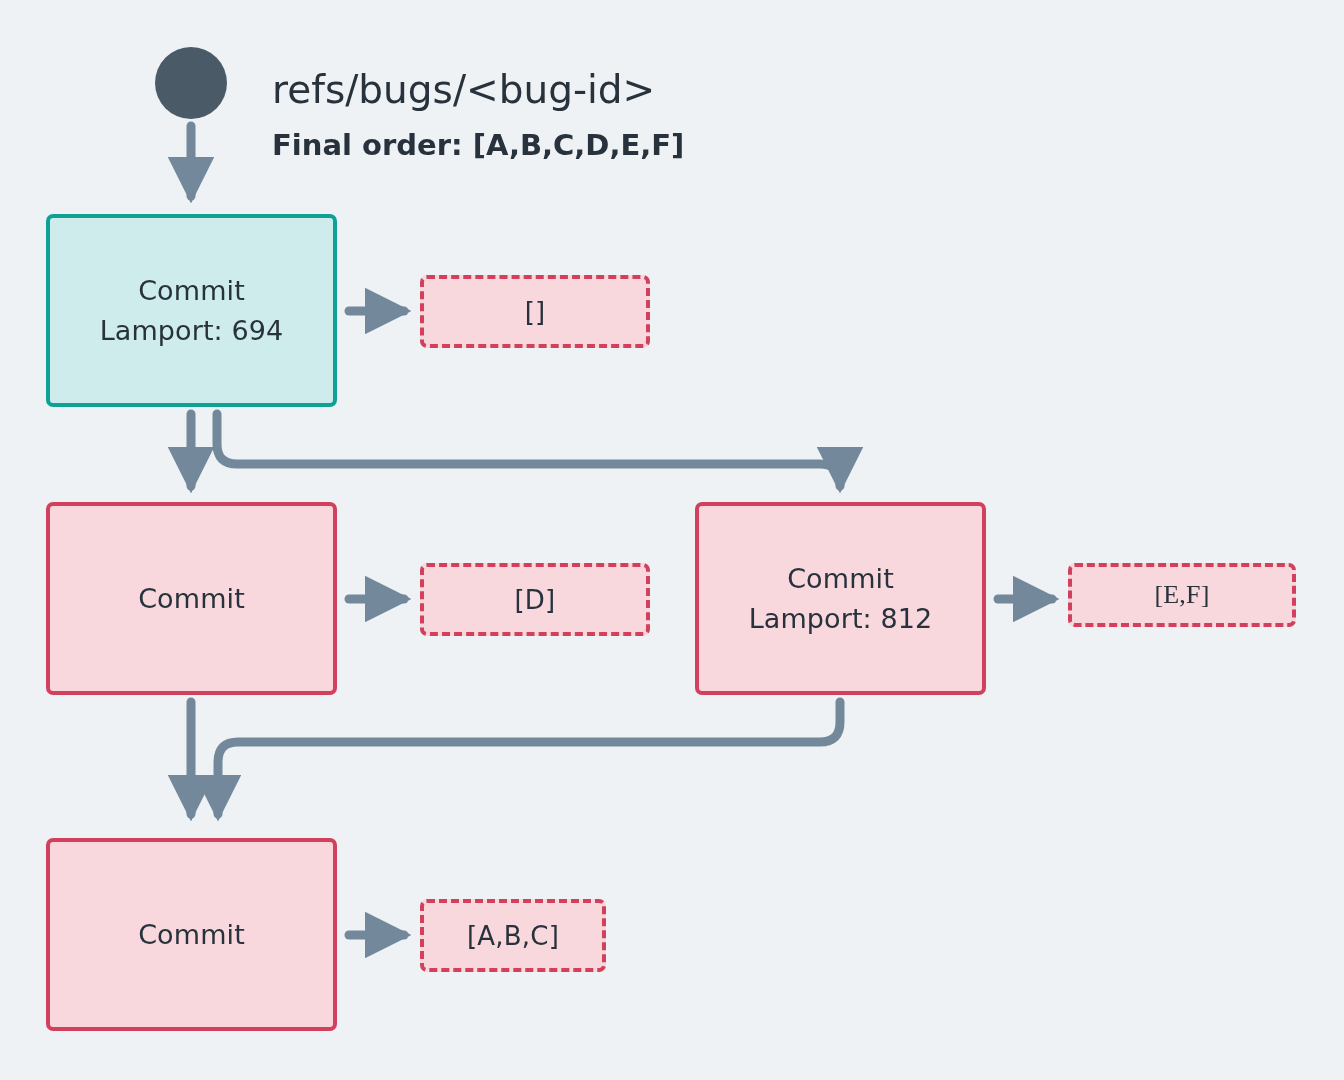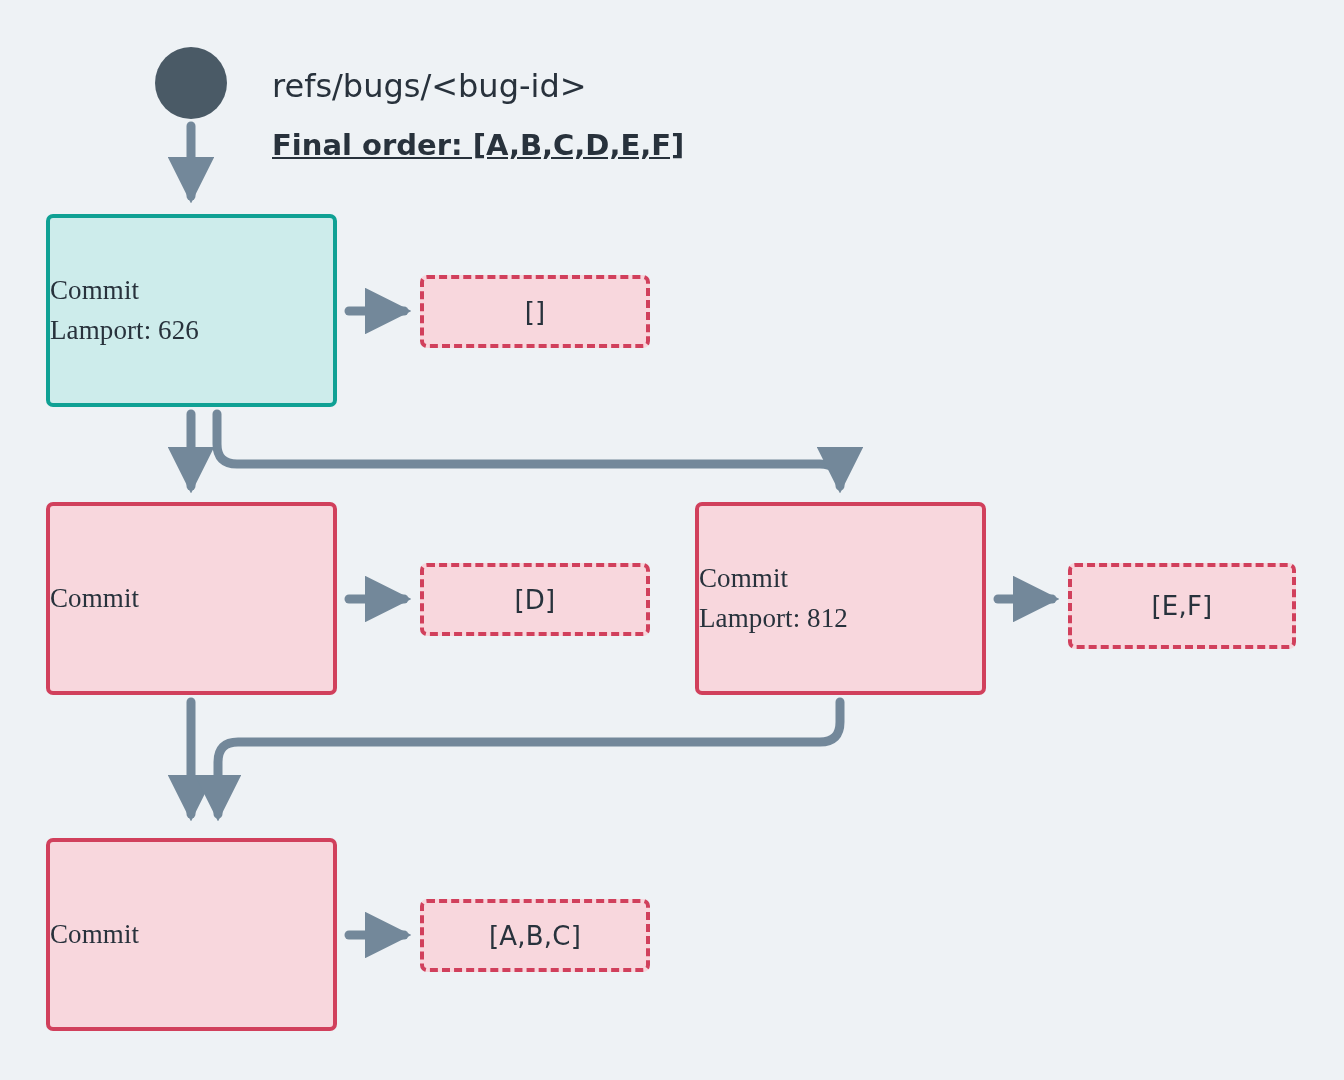"refs/bugs/<bug-id>" .caption-ref { font-size: 32px -> 39px }
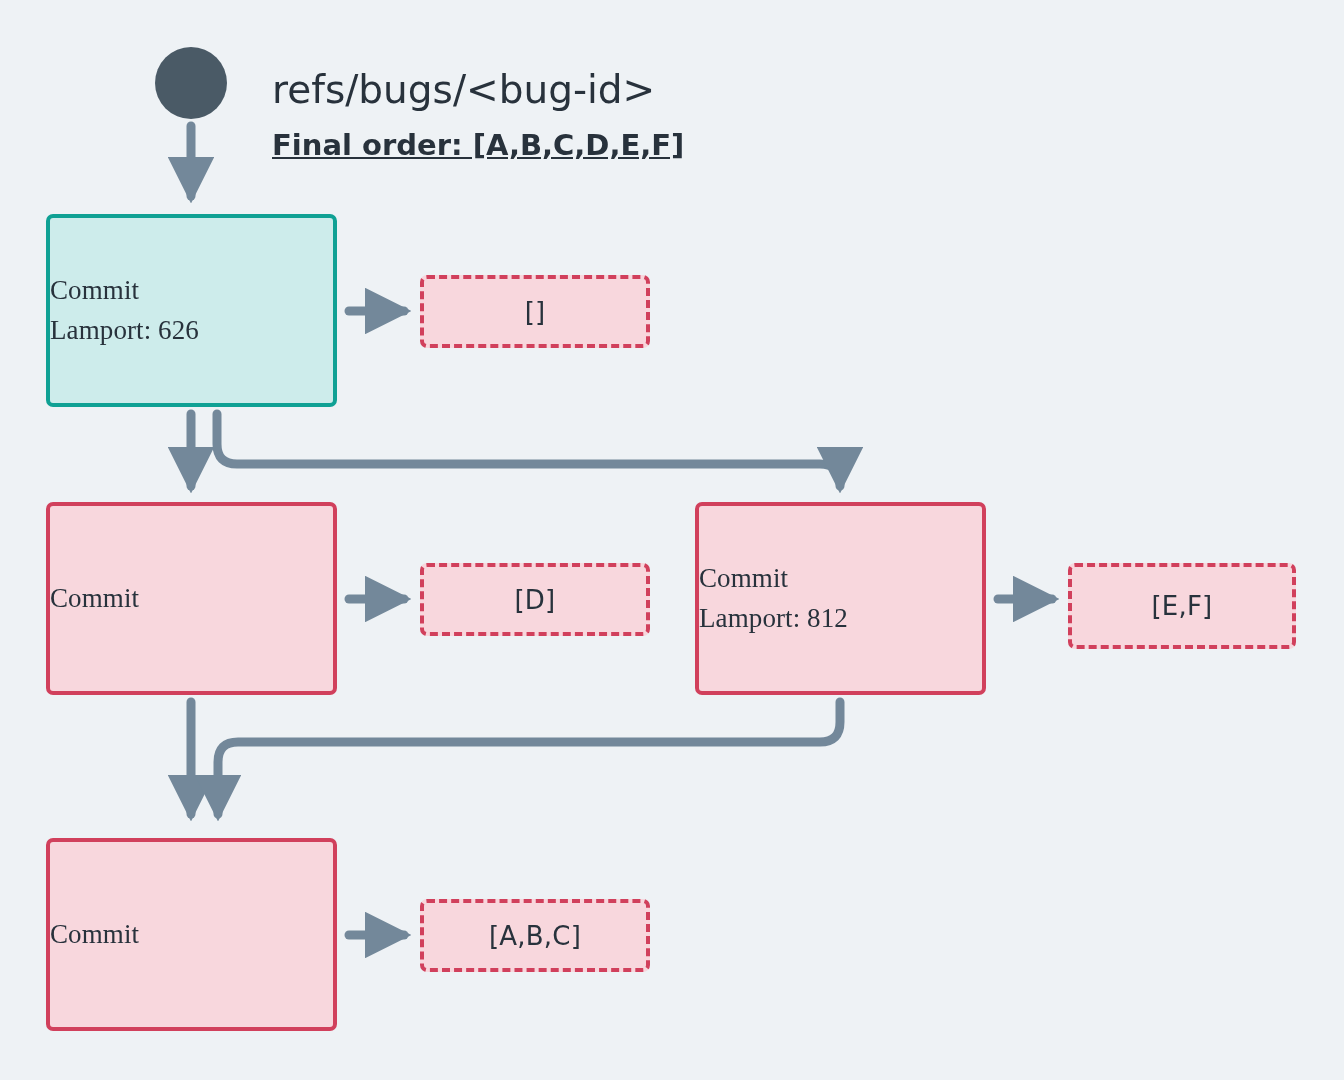"Final order: [A,B,C,D,E,F]" .caption-order { text-decoration: underline -> none }
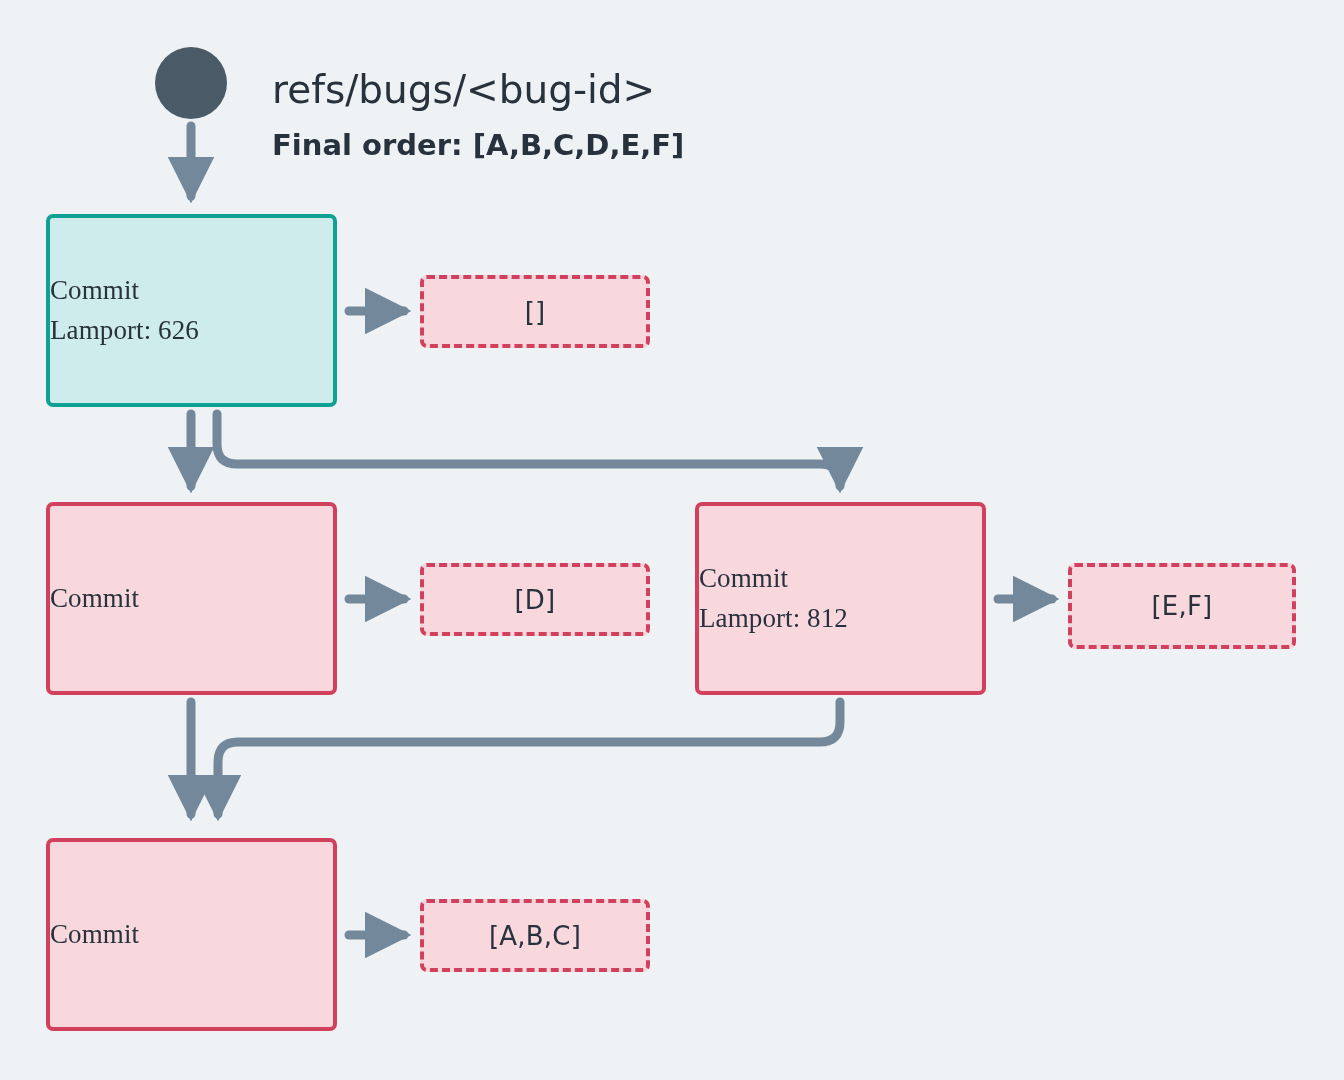"Commit" .node { align-items: flex-start -> center; font-family: Liberation Serif, serif -> none }
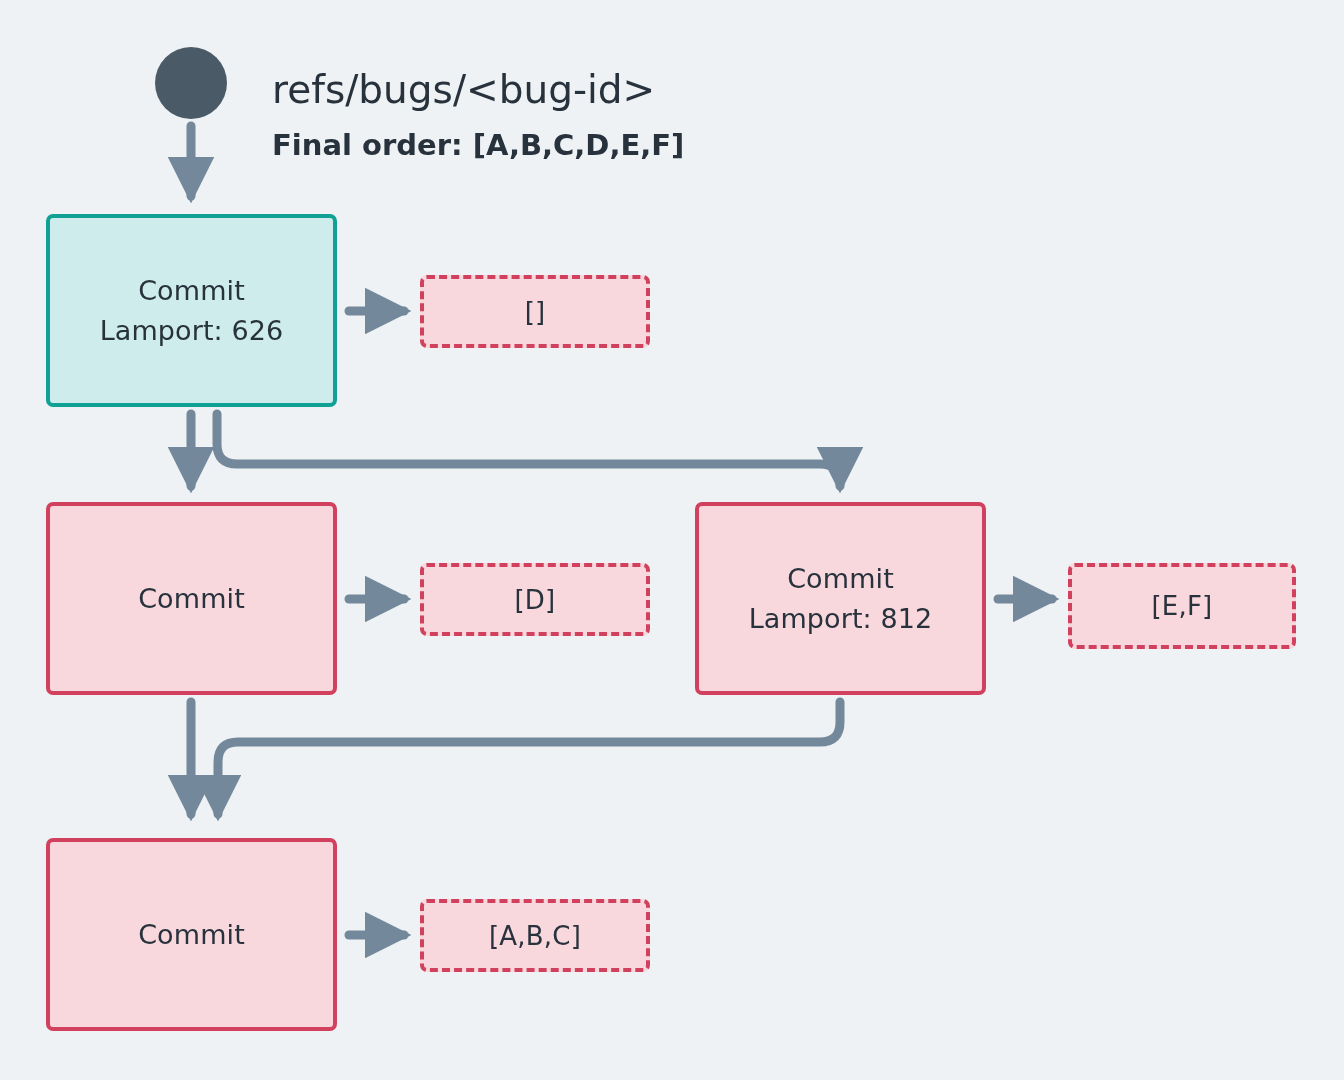"Lamport: 626" span.line { text: 626 -> 694 }
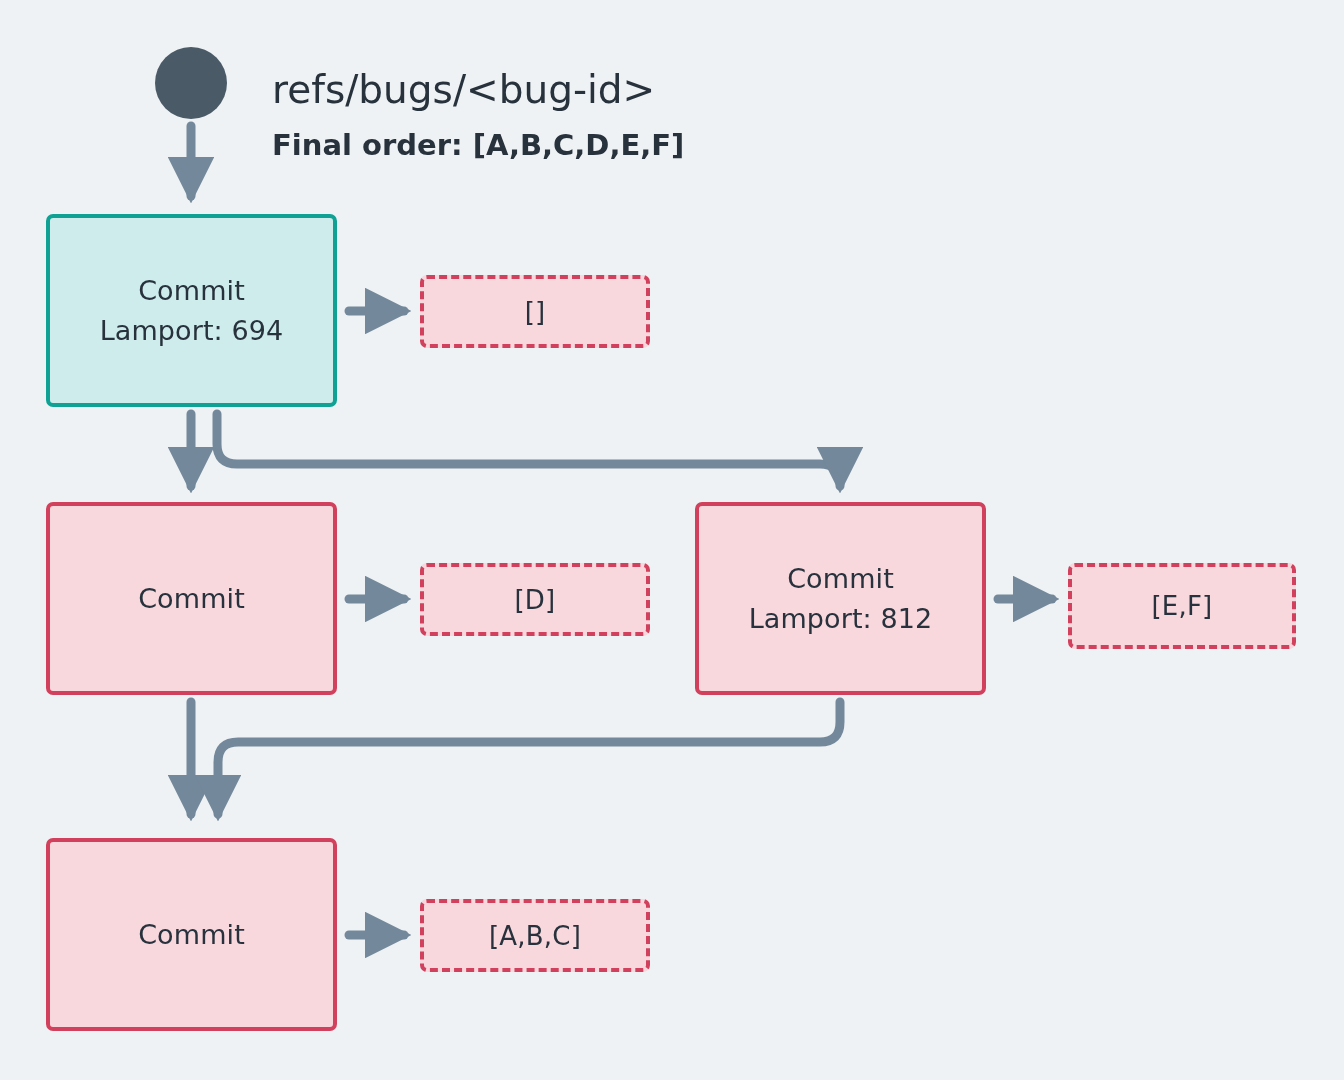"[E,F]" div.badge { font-family: none -> Liberation Serif, serif; height: 86px -> 64px }
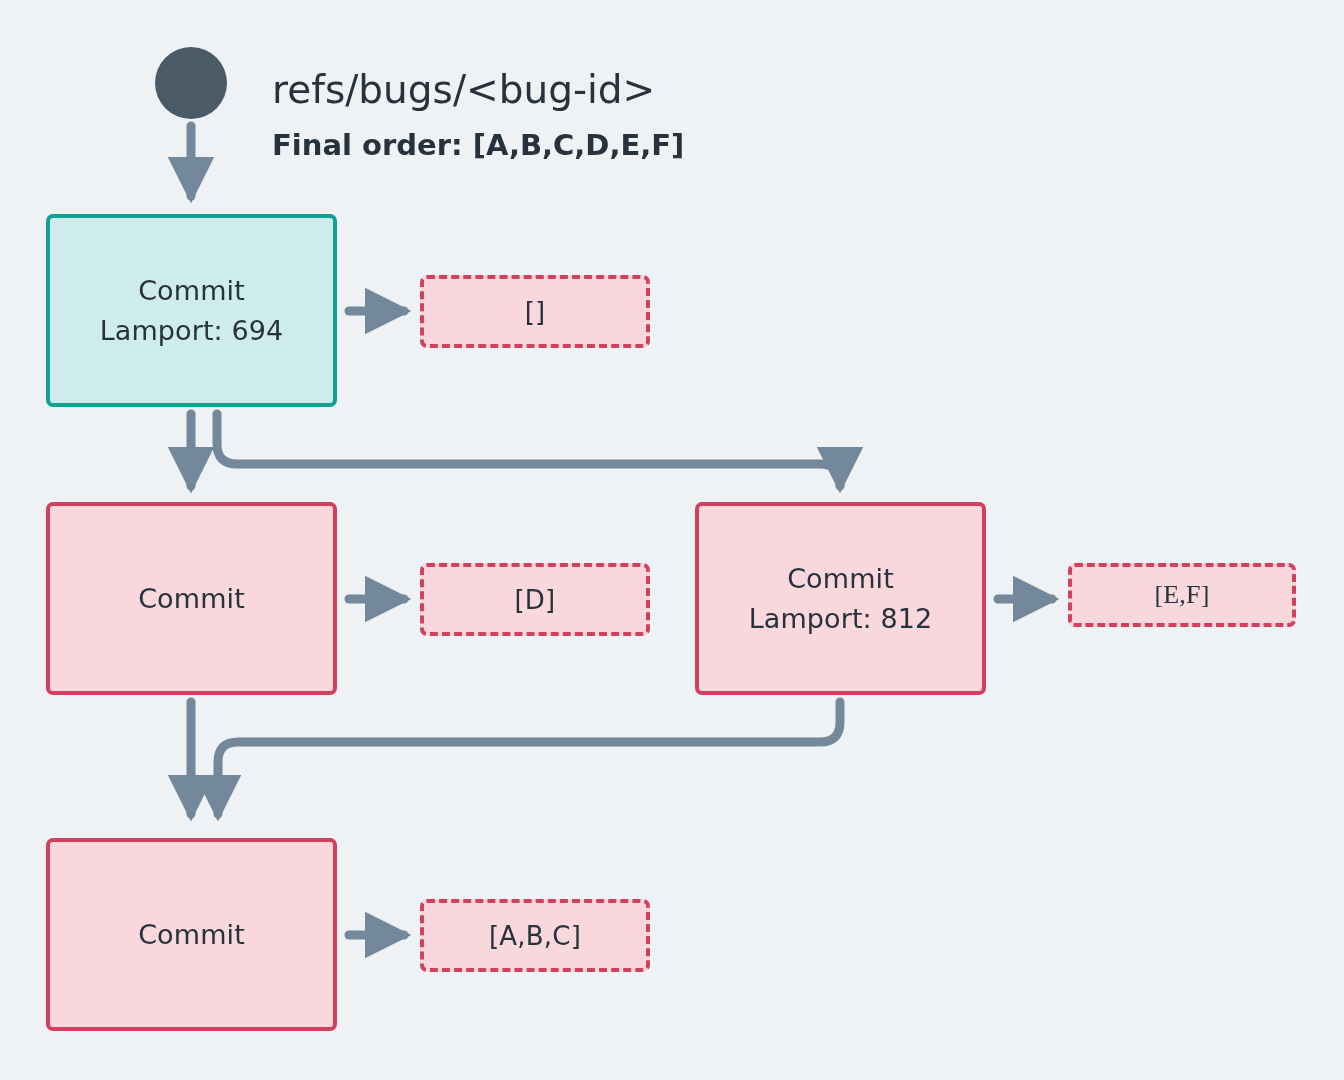"[A,B,C]" div.badge { width: 230px -> 186px }
